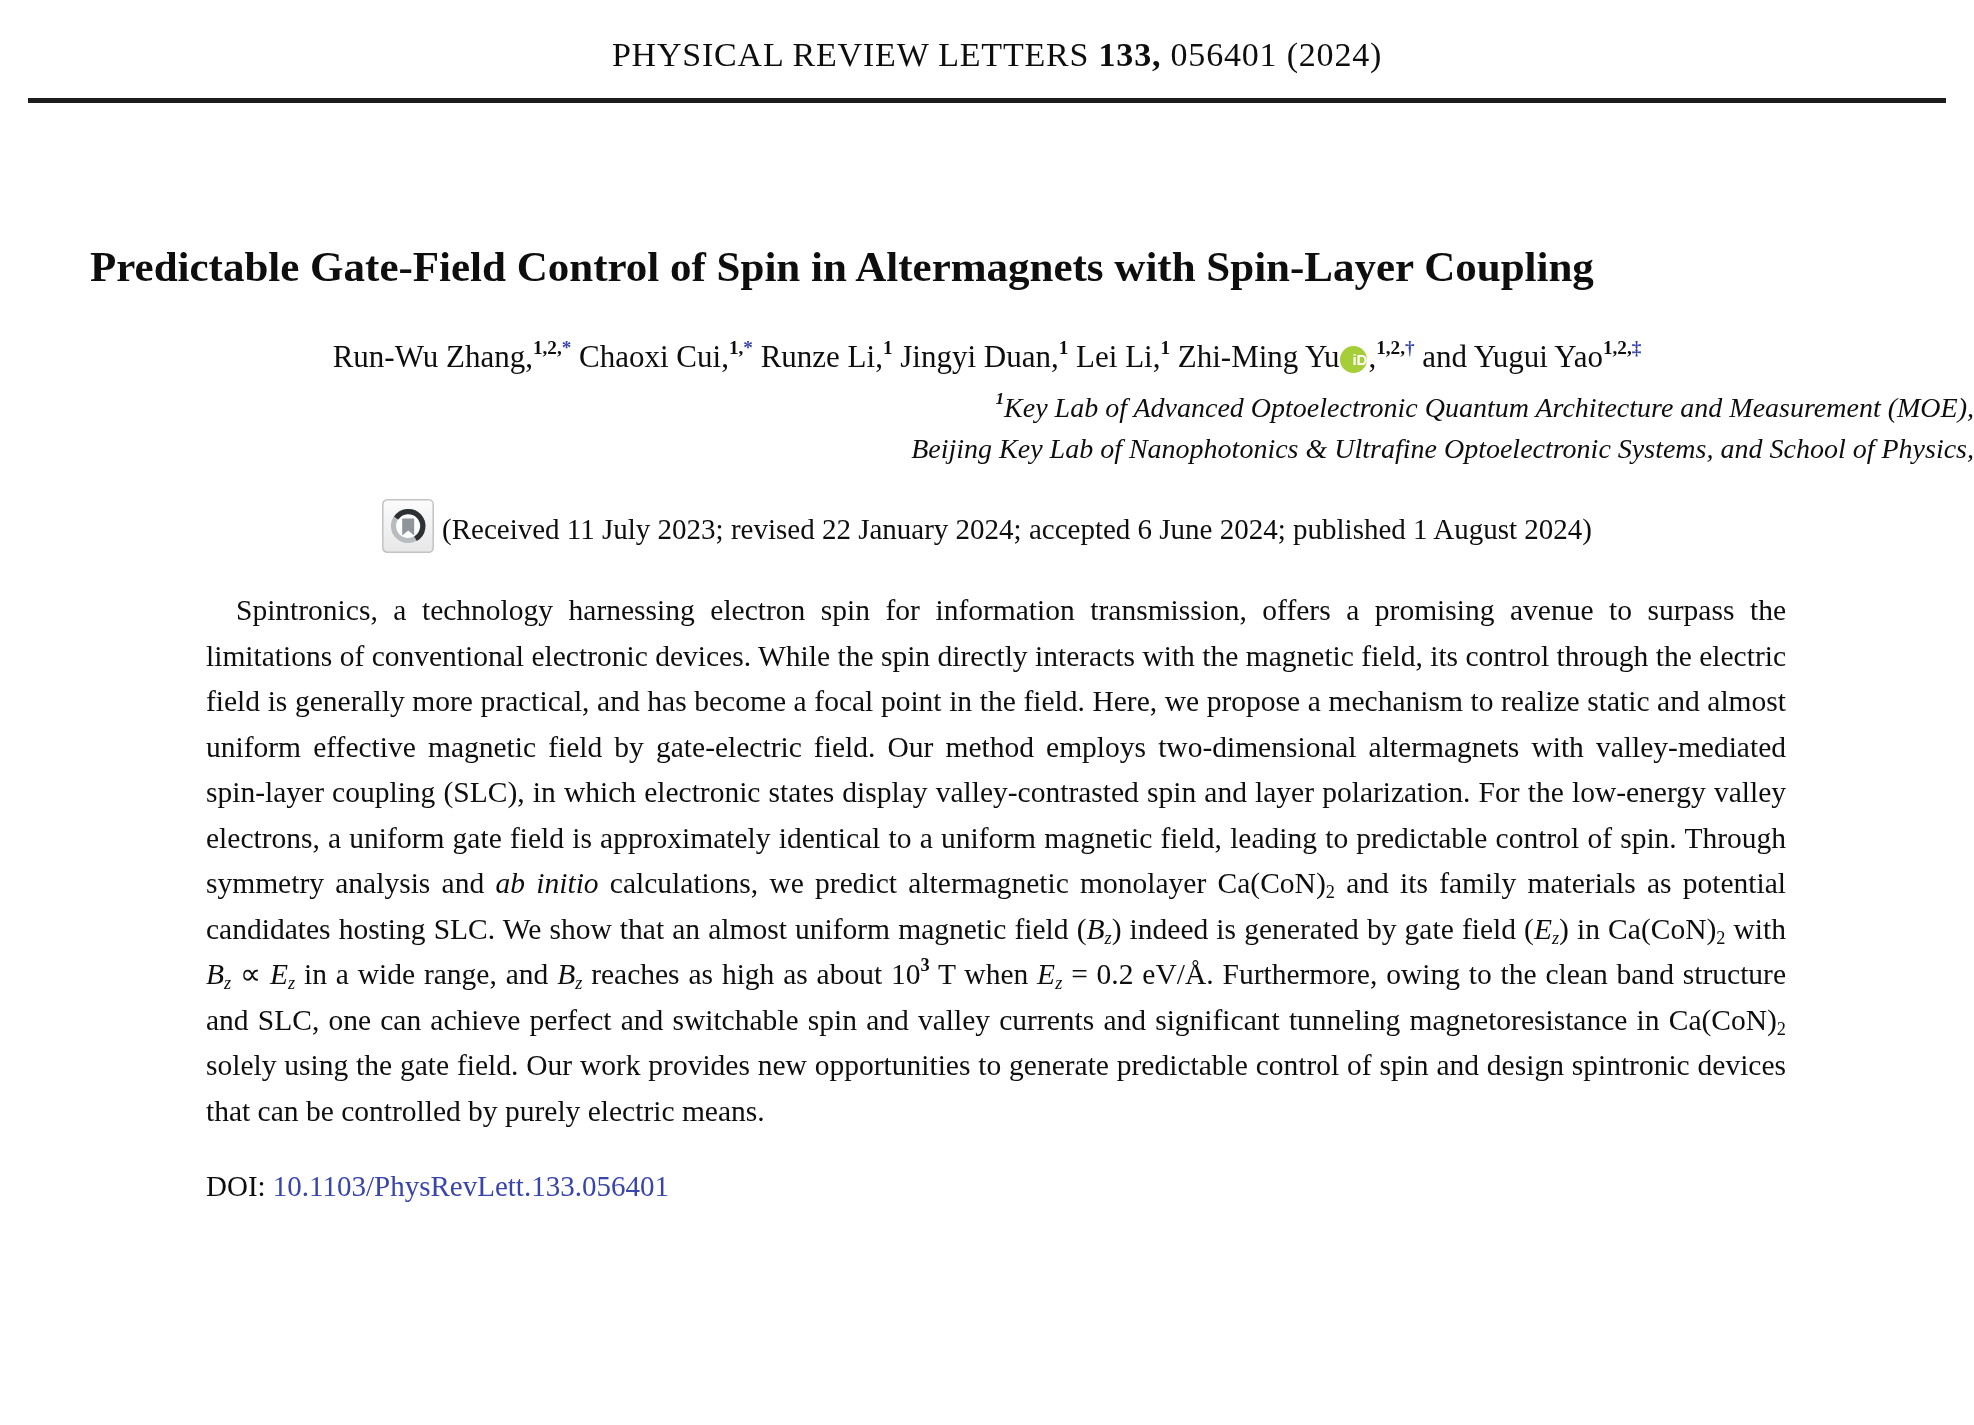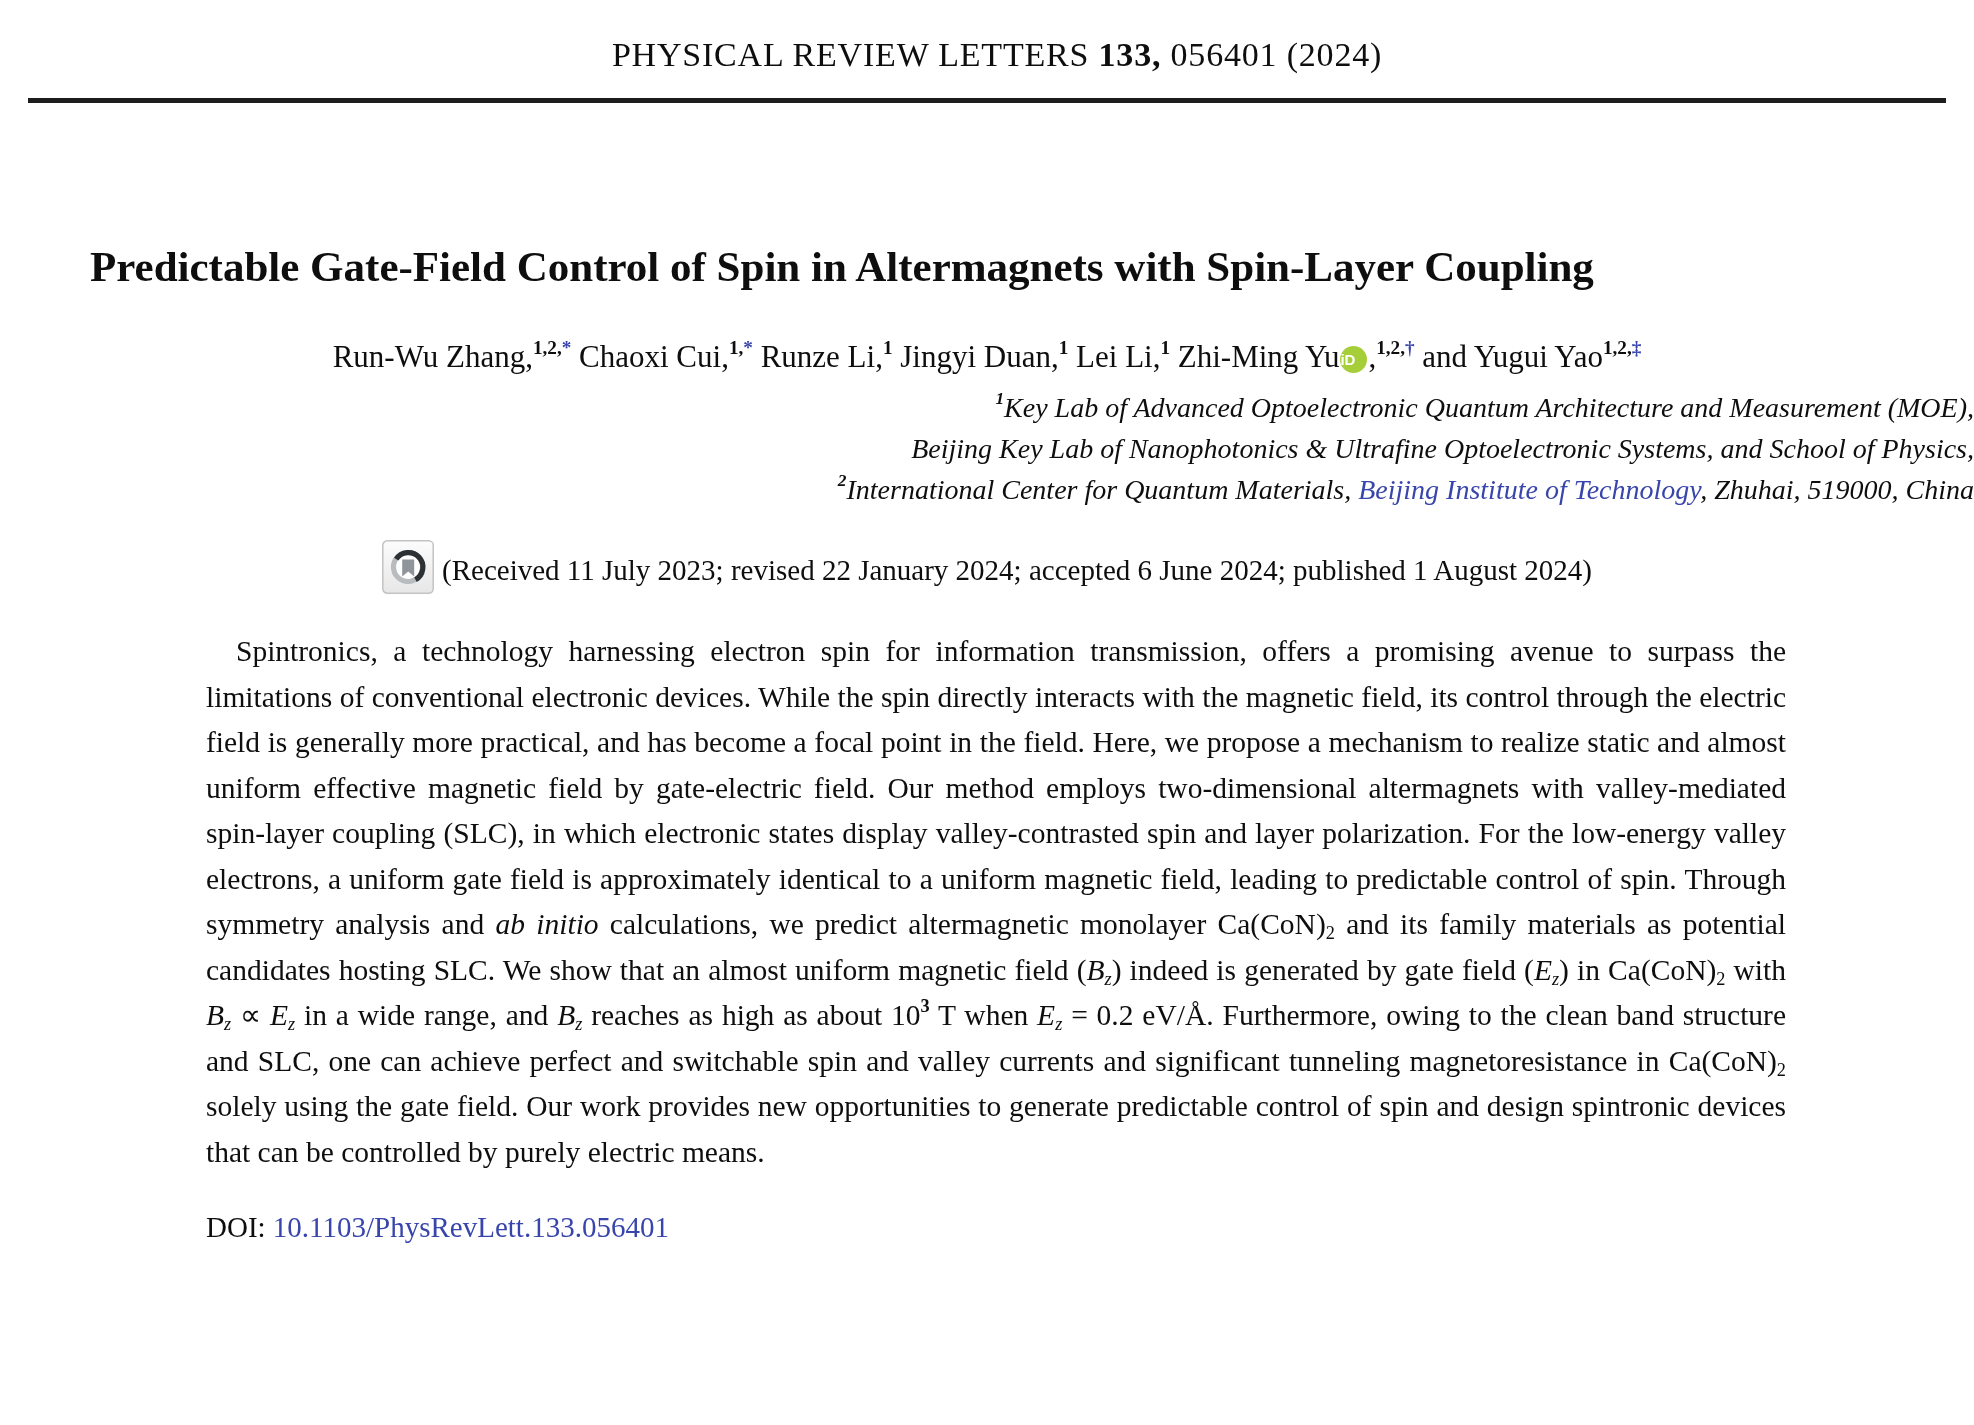"iD" .orcid-badge { text-align: left -> right }
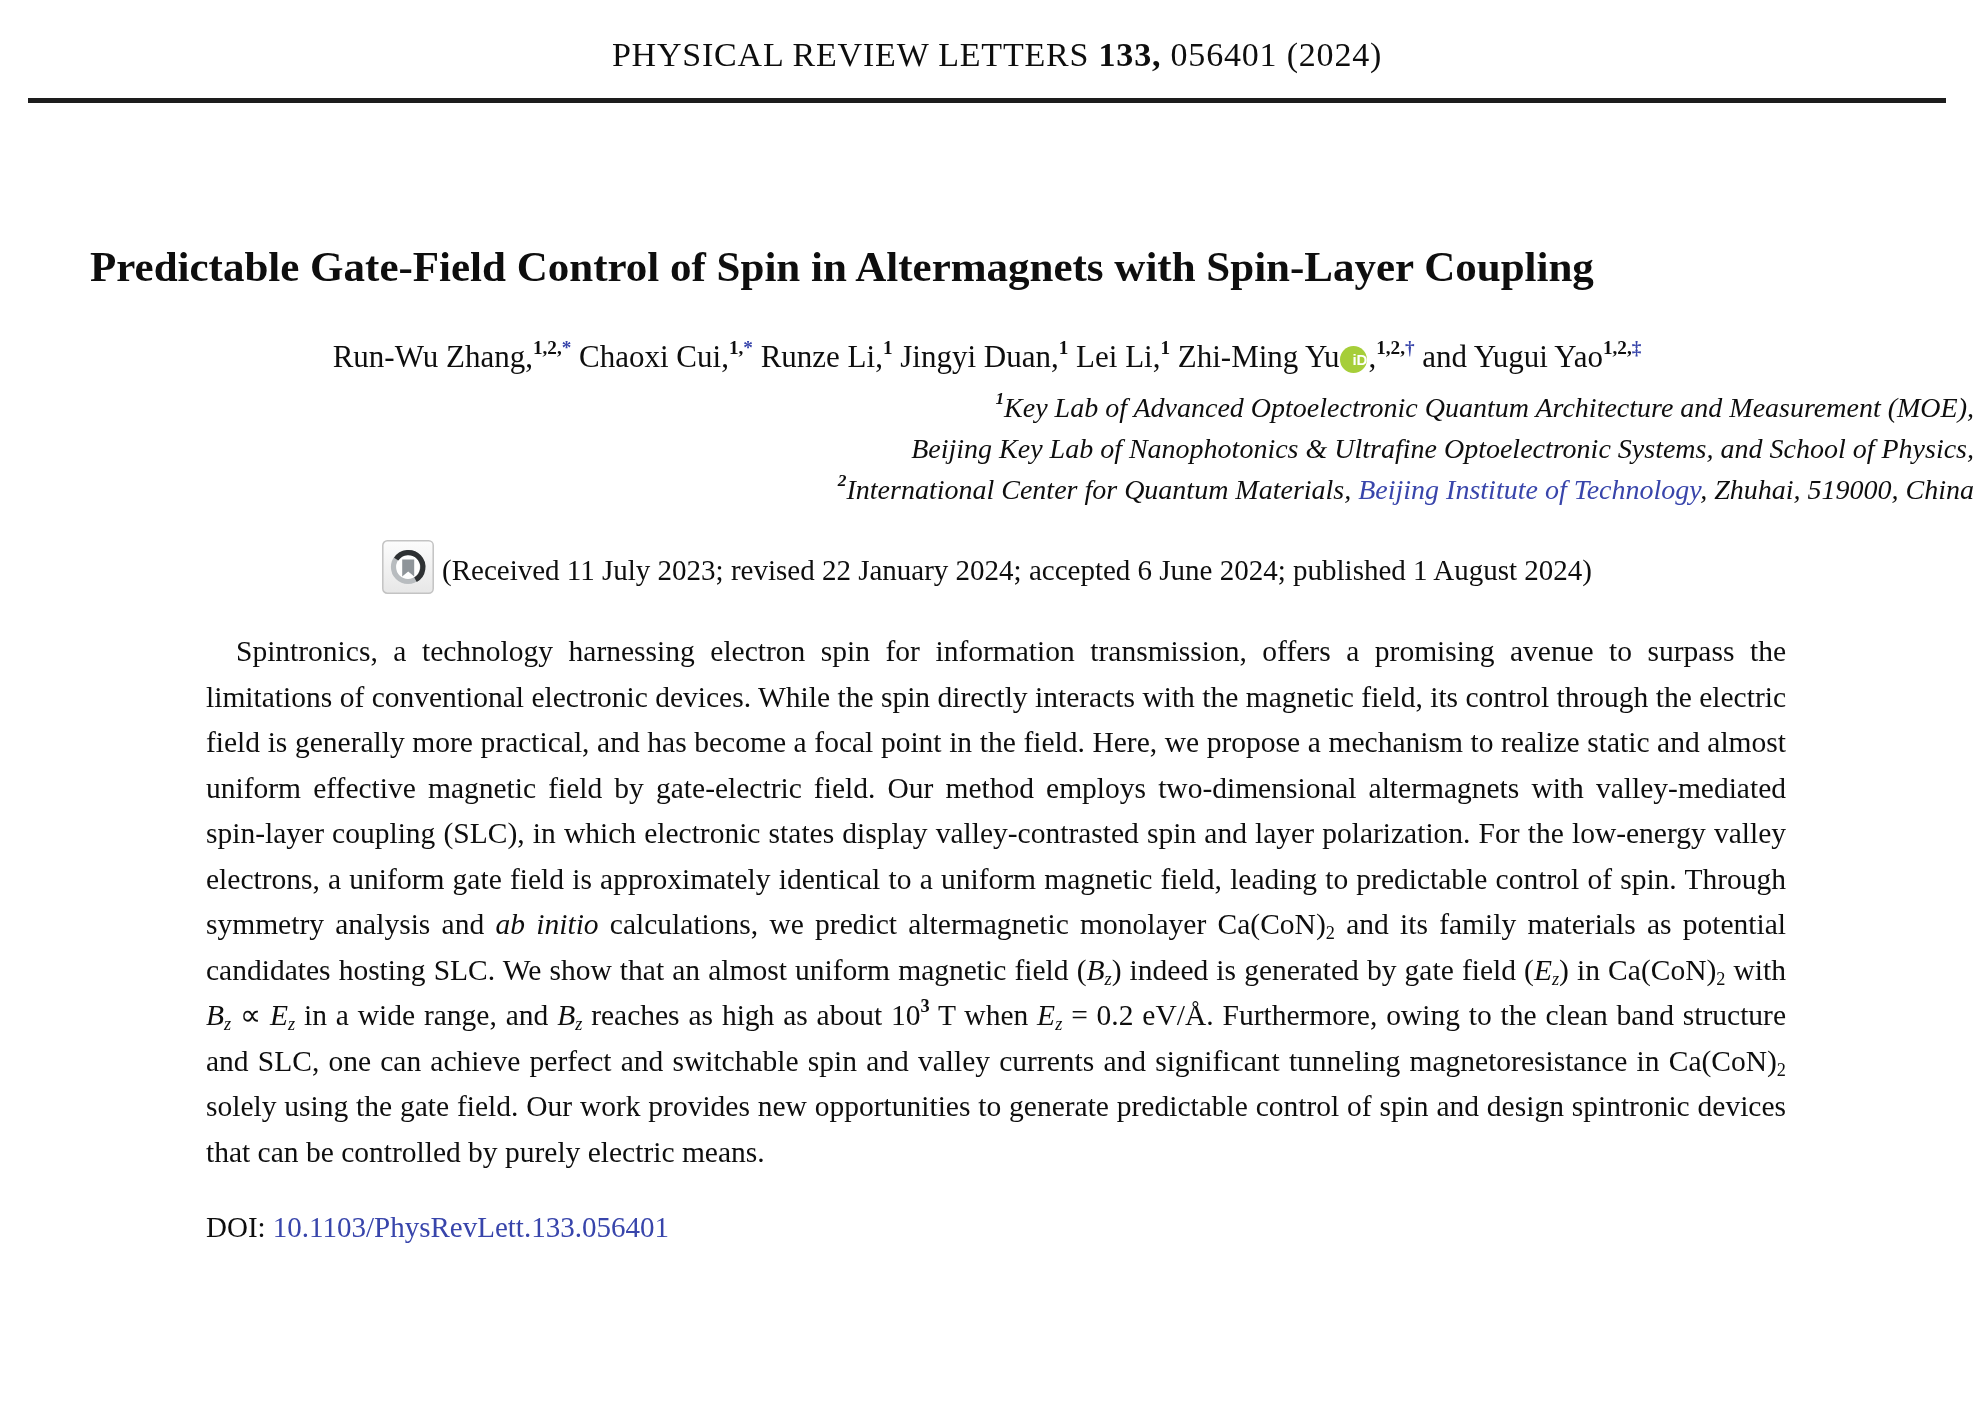"2International Center for Quantum" span.affiliation-line { html: <span><span>2</span><span>International Center for Quantum Materials, </span><span>Beijing Institute of Technology</span><span>, Zhuhai, 519000, China</span></span> -> none }
